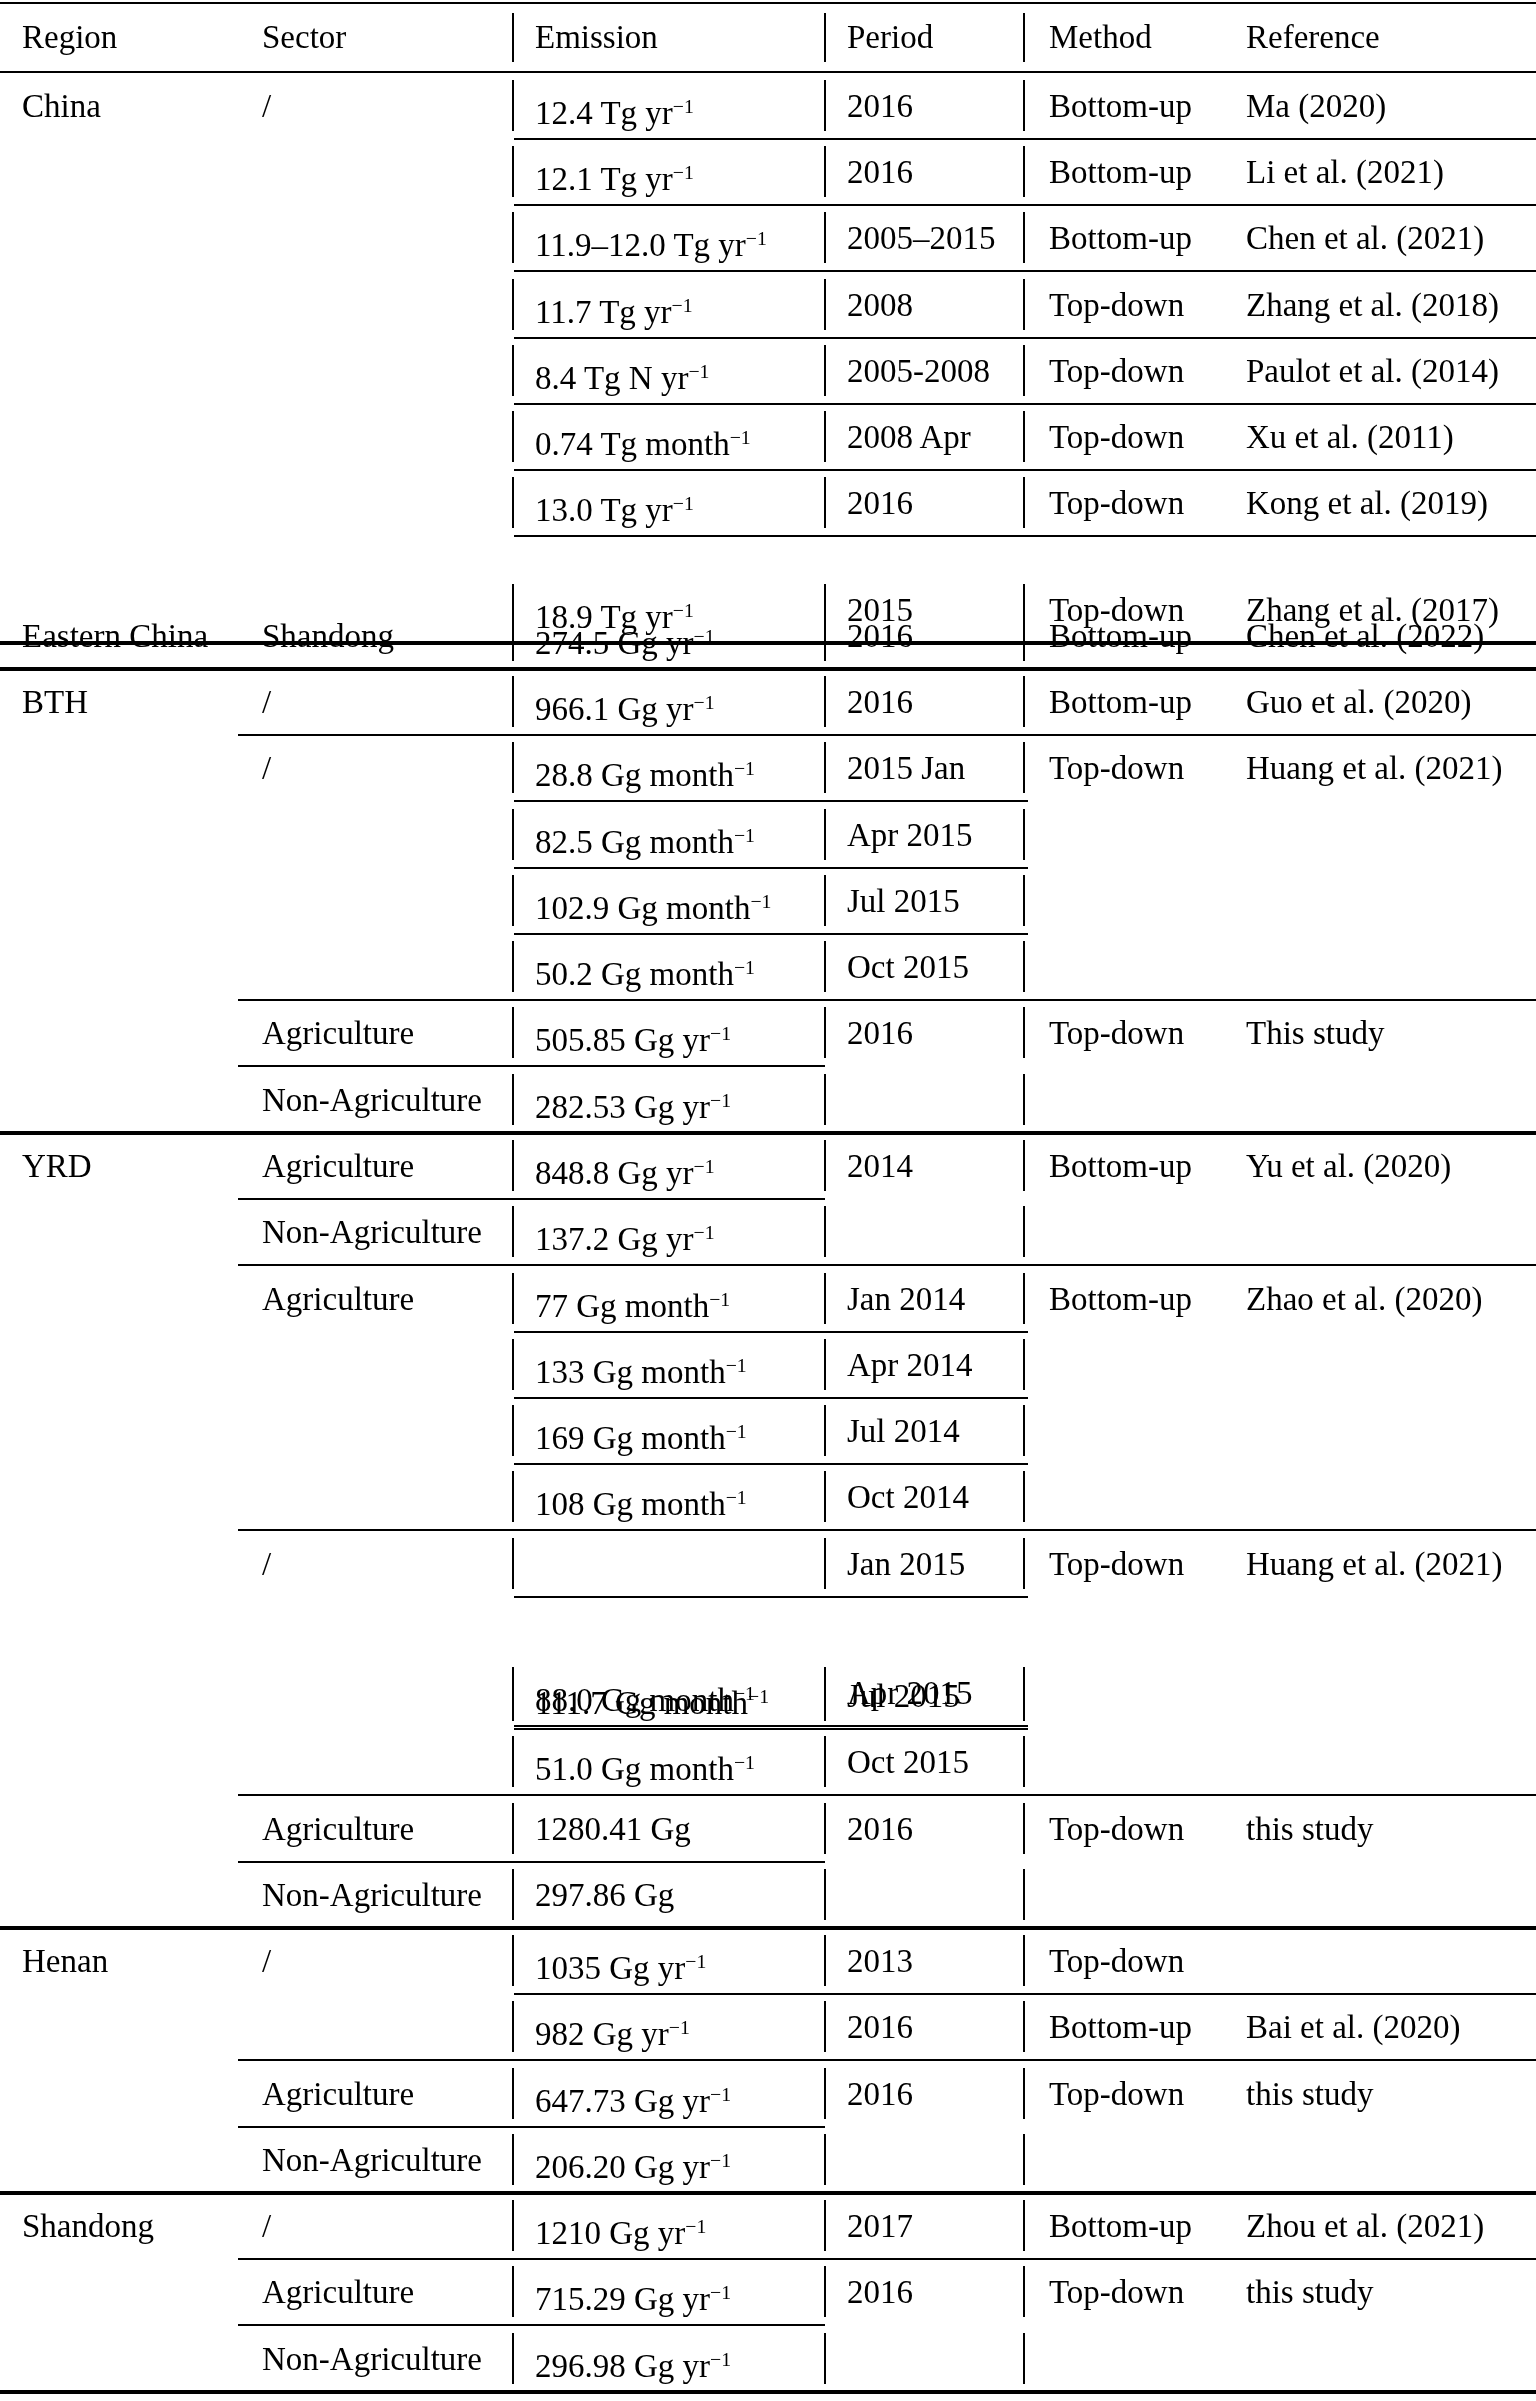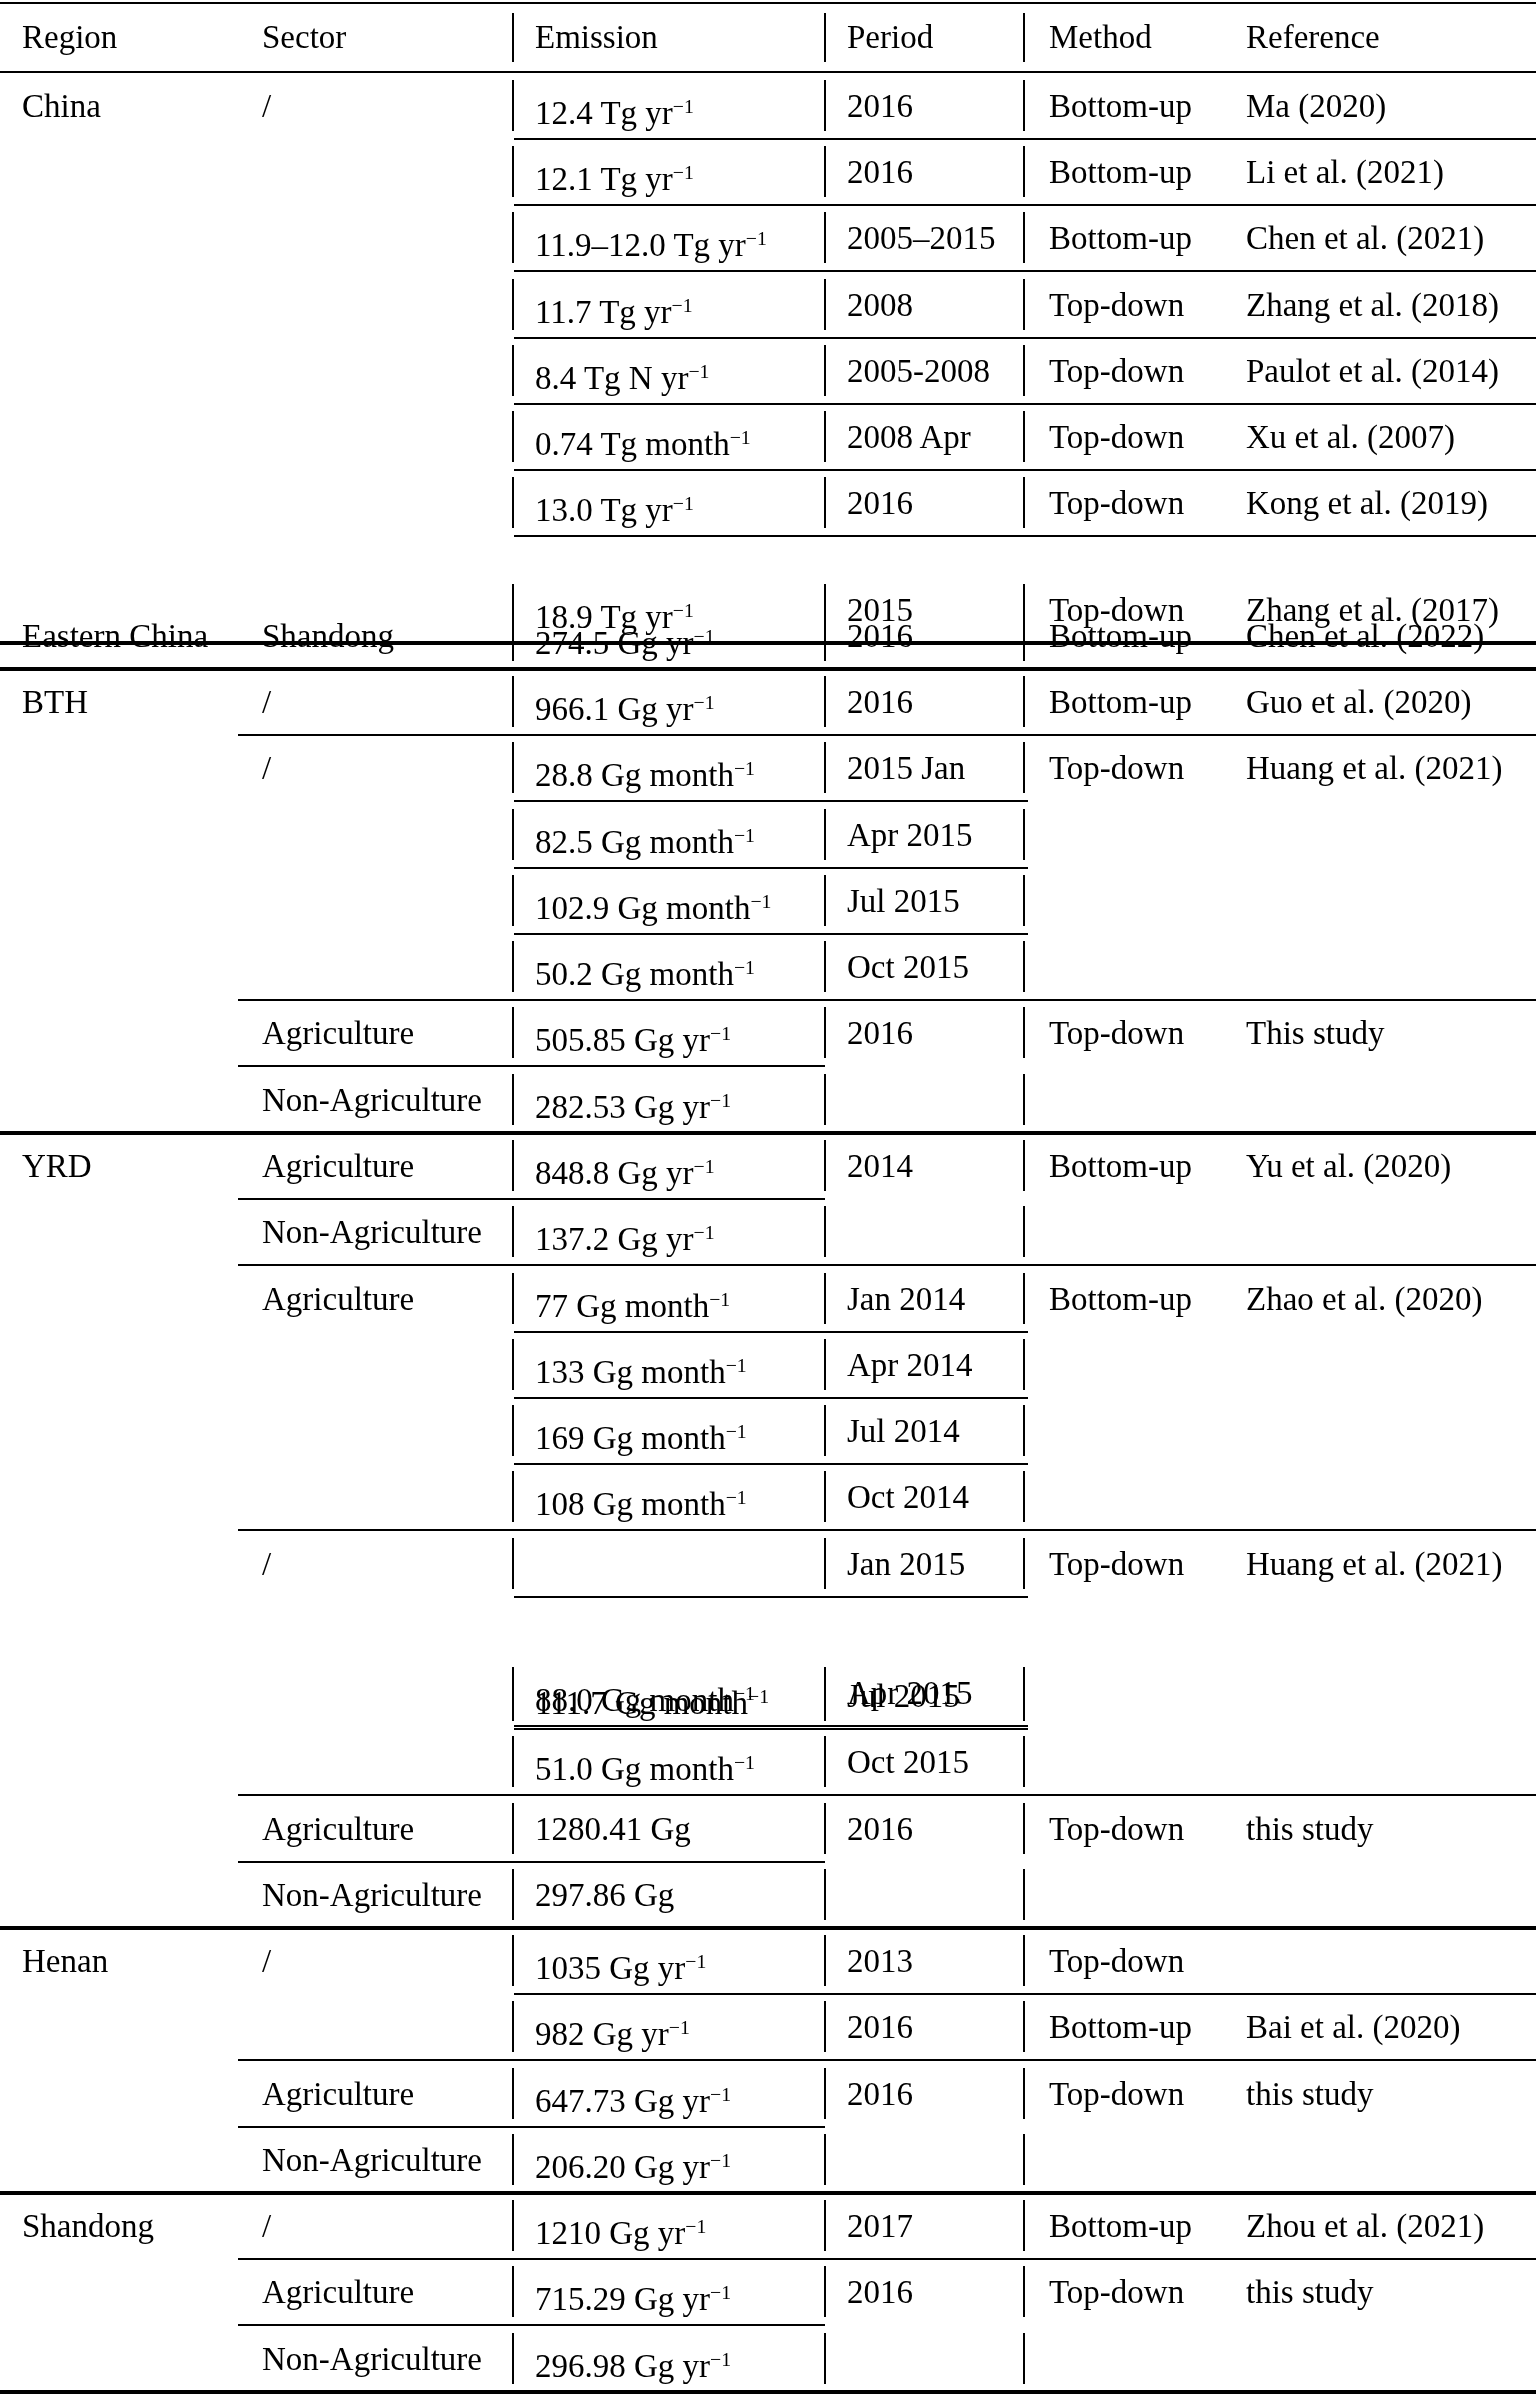"Xu et al. (2007)" span.cell { text: 2007 -> 2011 }
